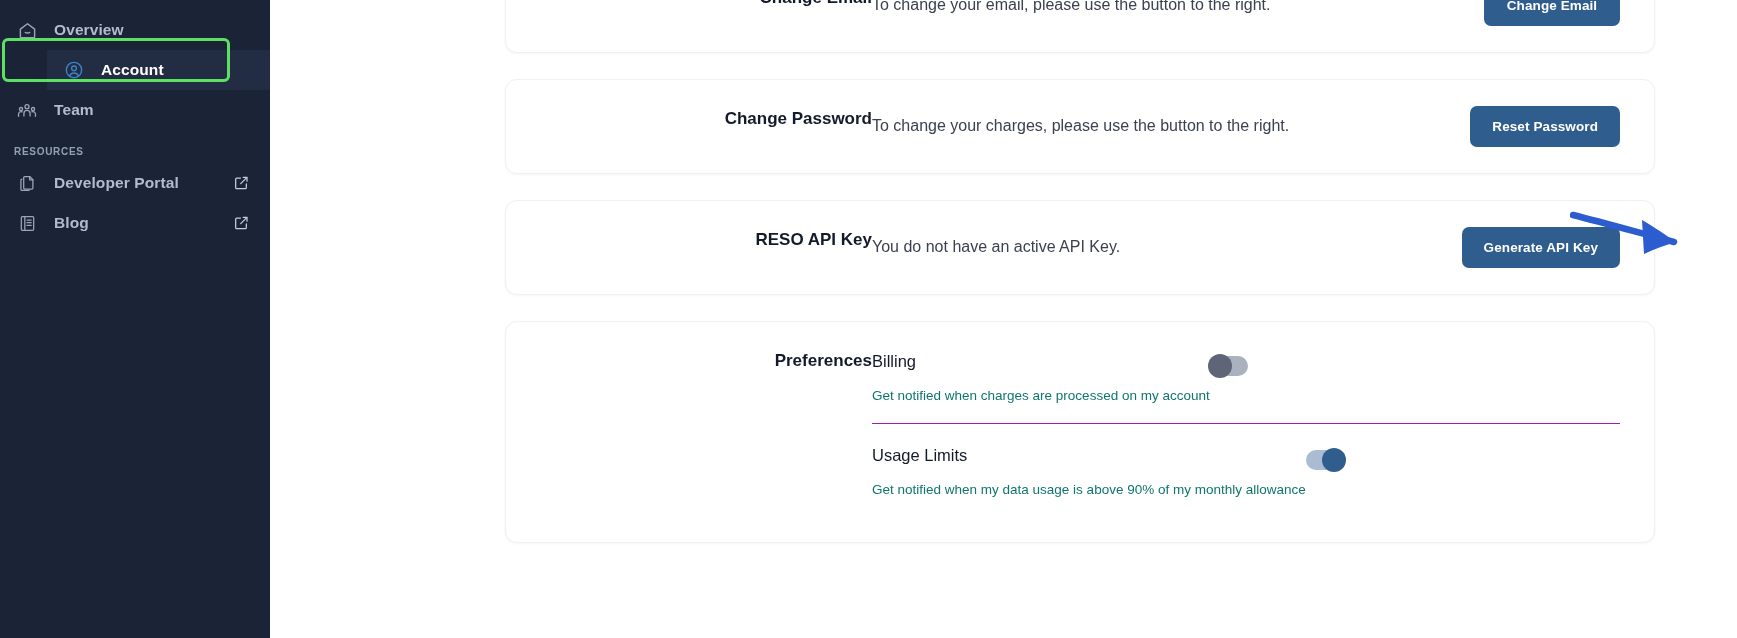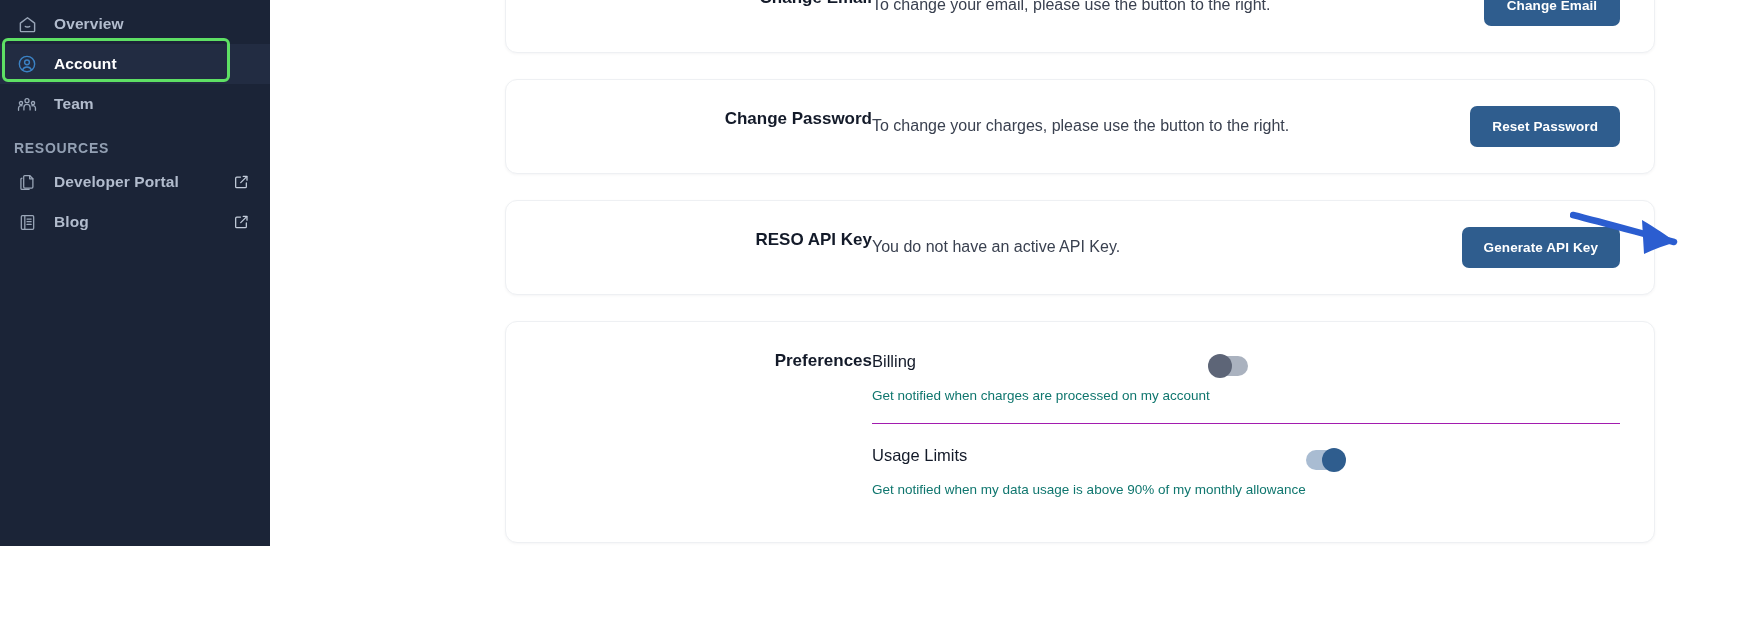"Overview" #sidebar { height: 546px -> 638px; padding-top: 4px -> 10px }
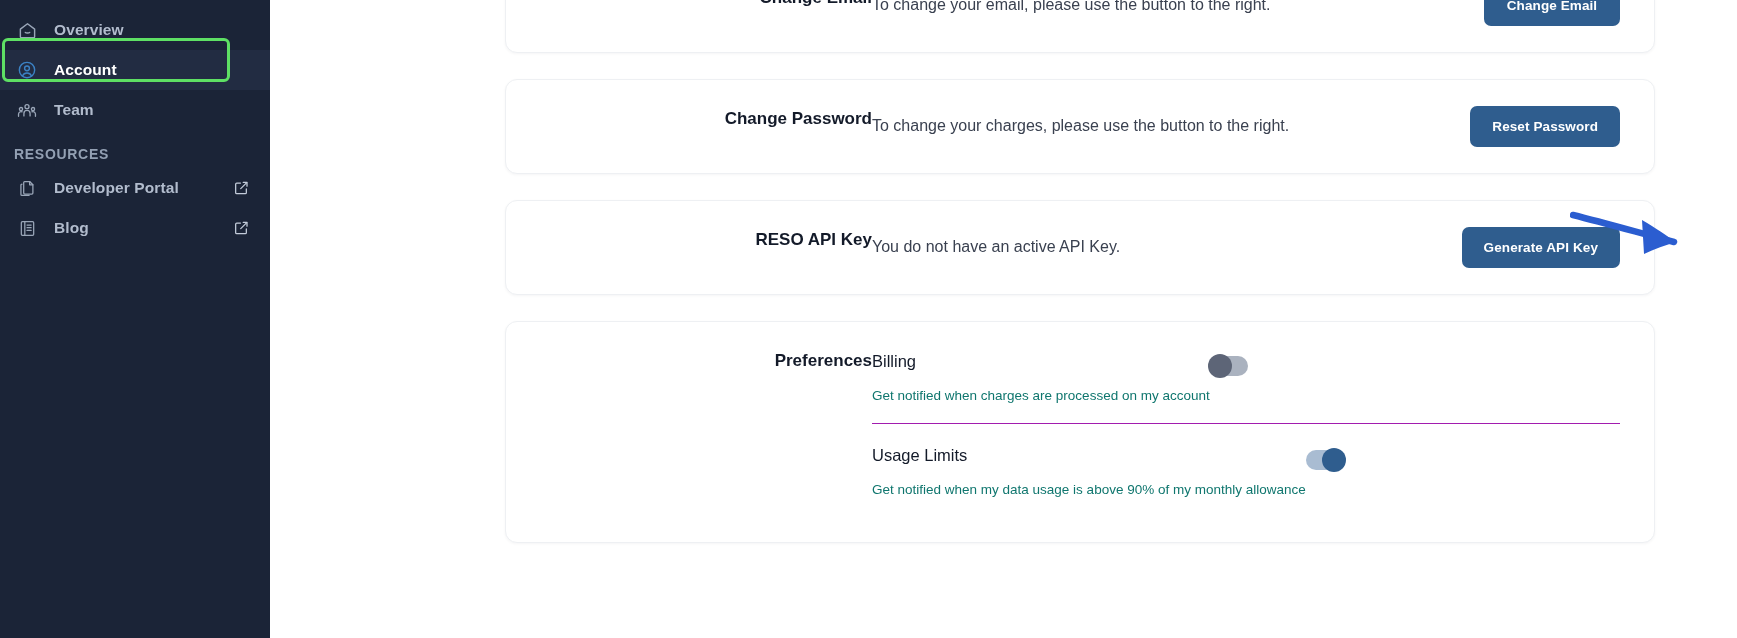"Account" .nav-item.active { margin-left: none -> 47px }
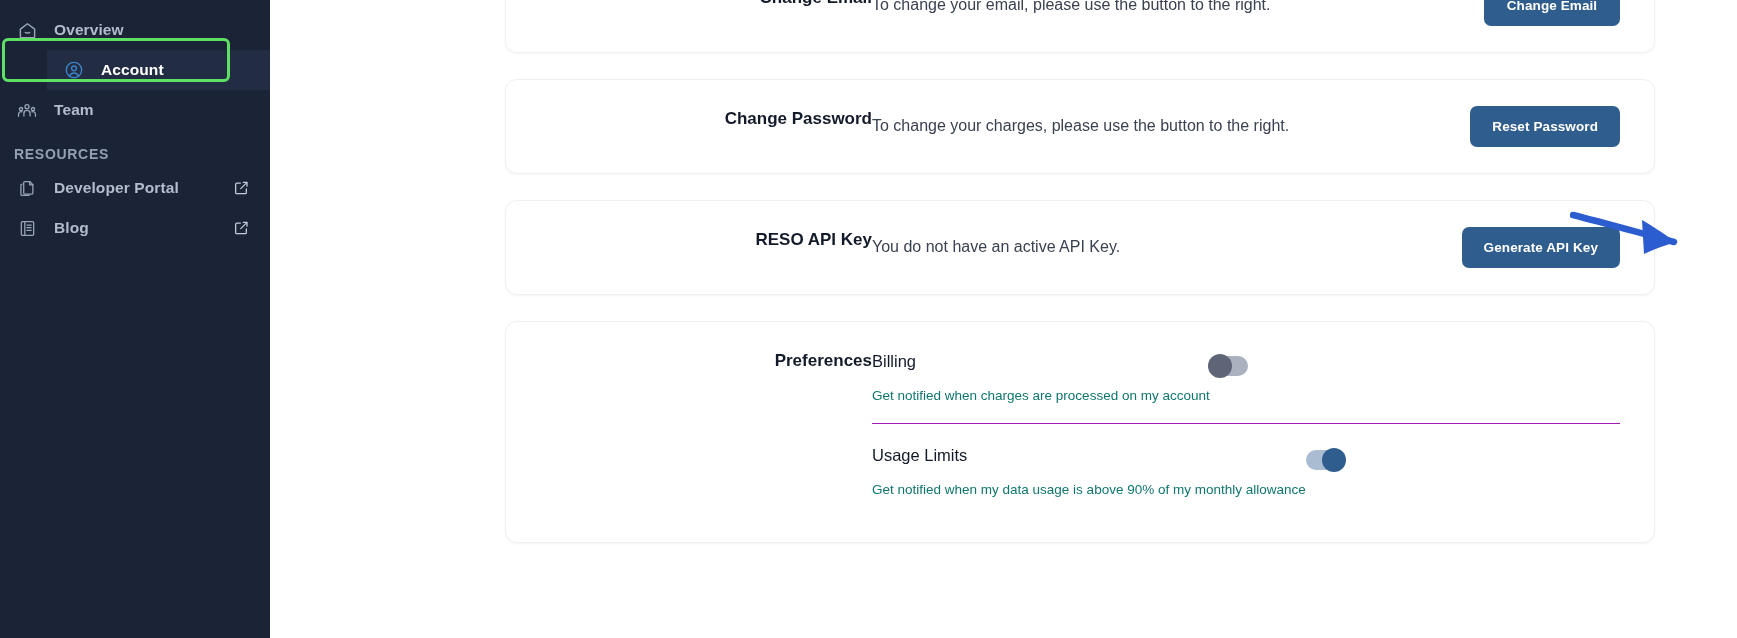"RESOURCES" .nav-section { font-size: 14px -> 10px }
